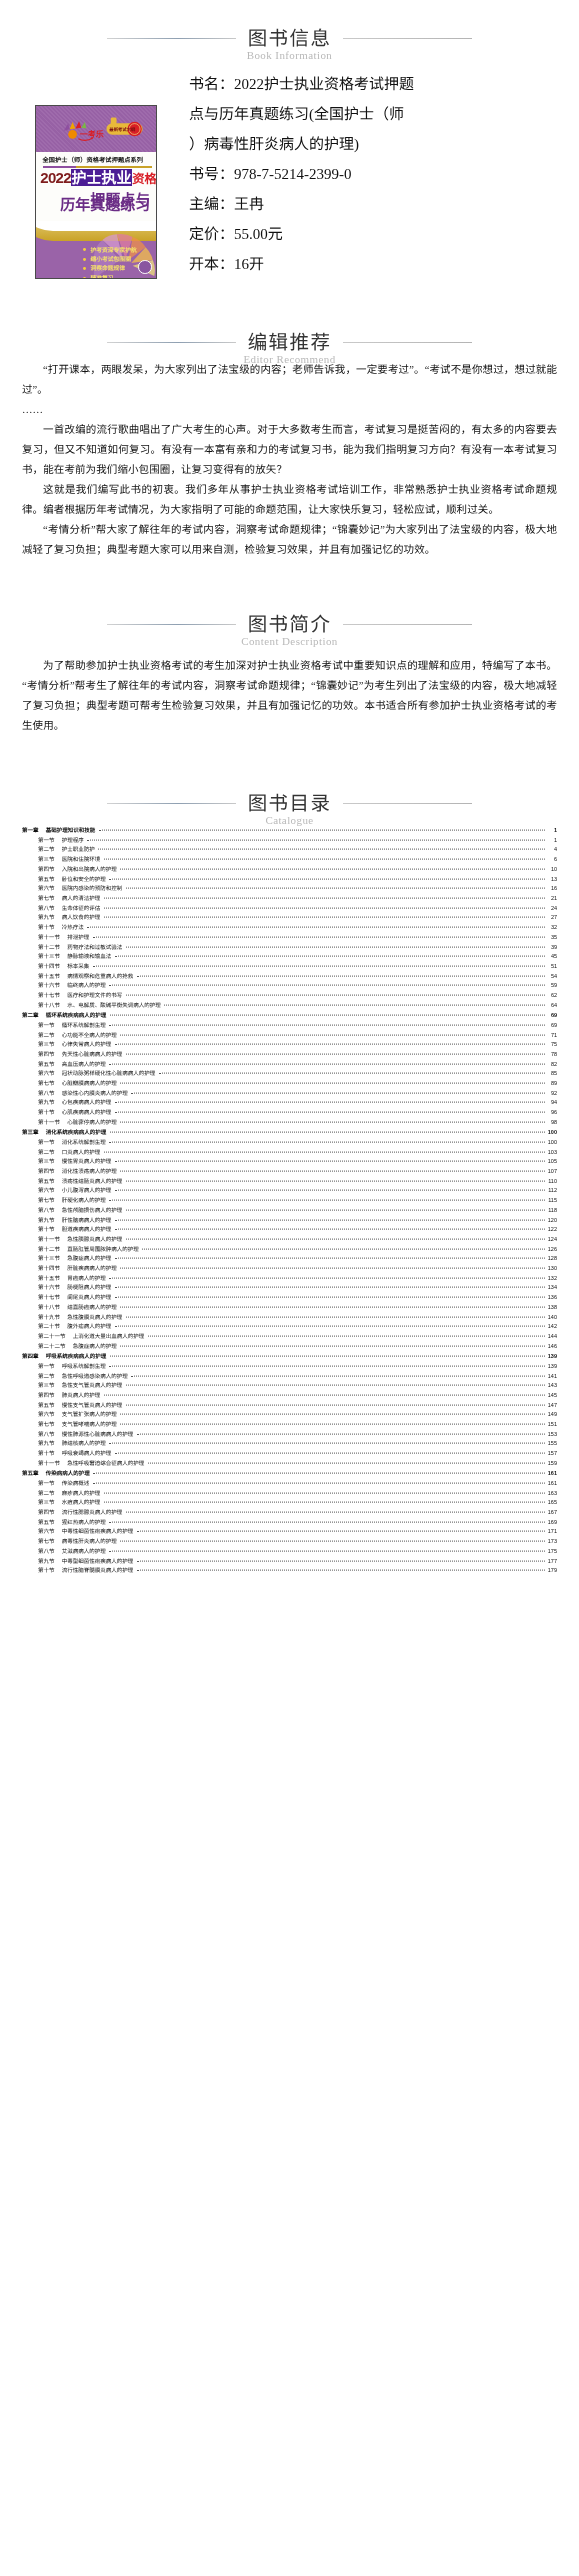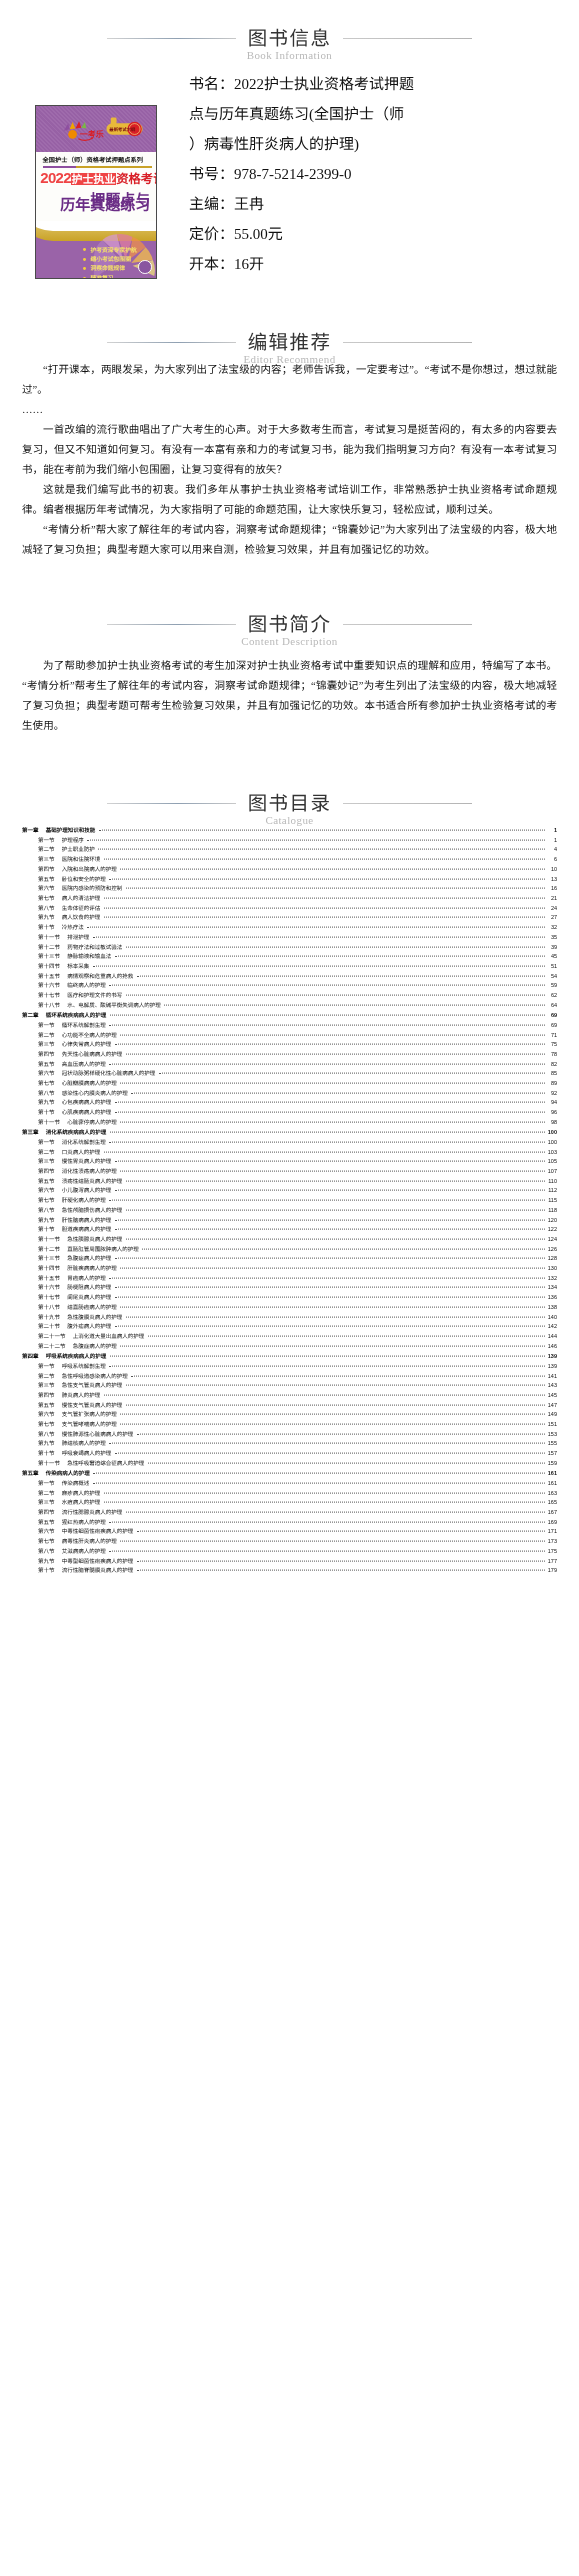"2022" .cv-title1 .yr { color: #ef4444 -> #7f1d1d }
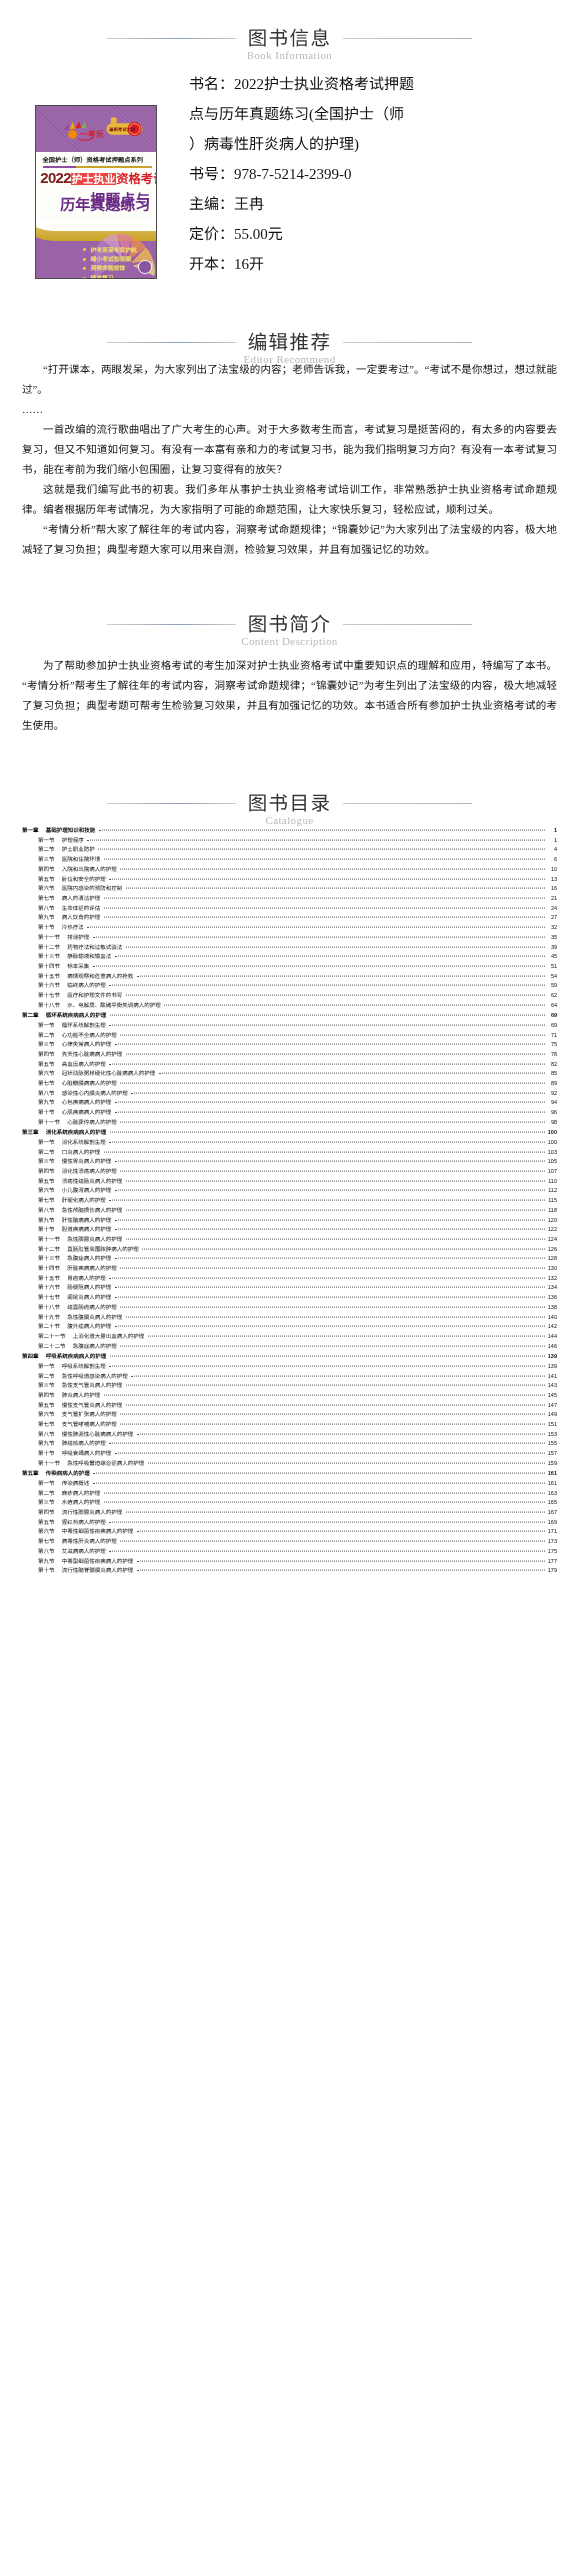"护士执业" .cv-title1 .hl { background: #ef4444 -> #4c1d95; font-size: 11px -> 15px }
